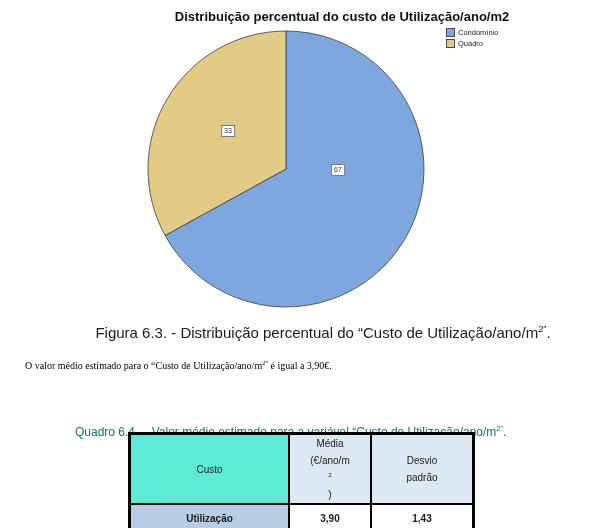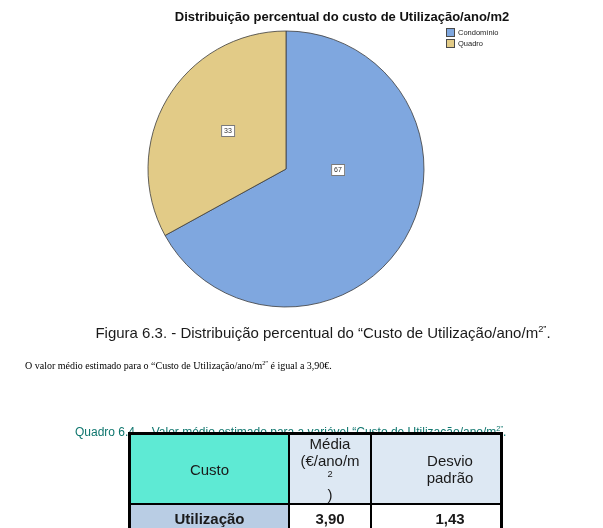"Média" #cost-table td { font-size: 15px -> 10px }
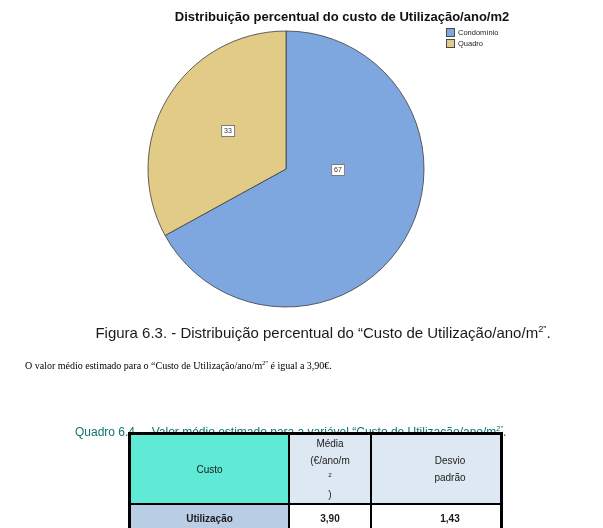"Desvio" #cost-table .c3 { padding-left: 28px -> none }
